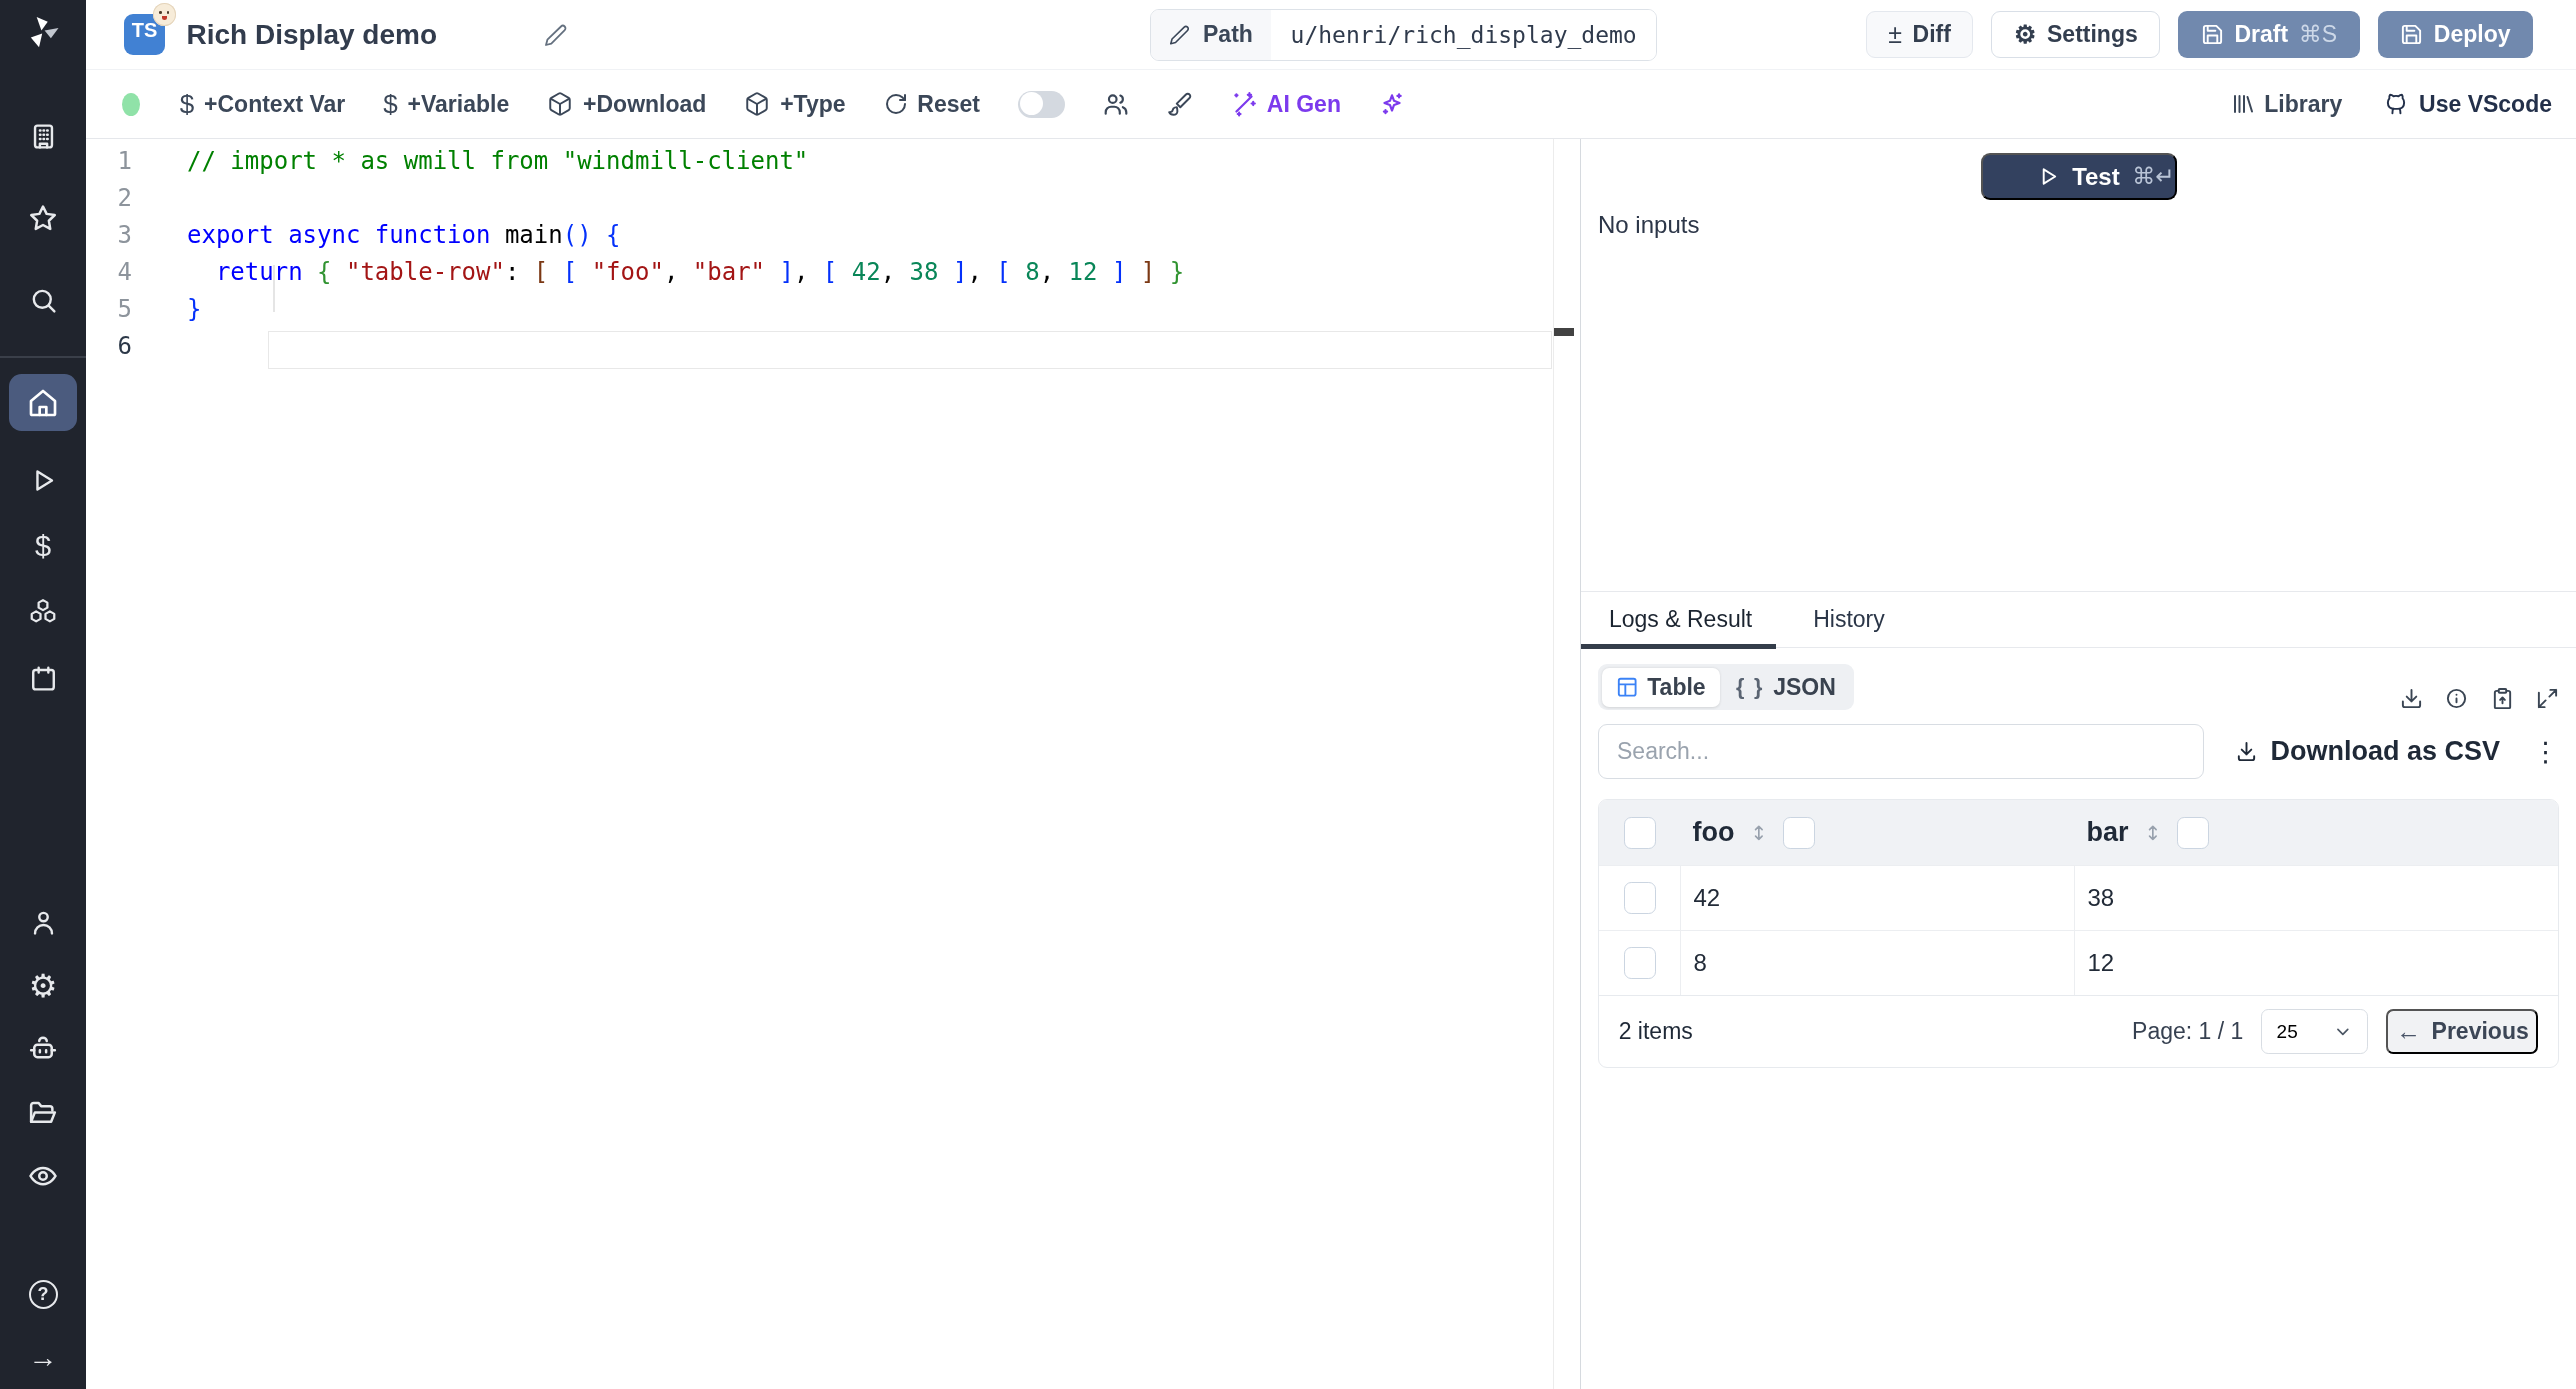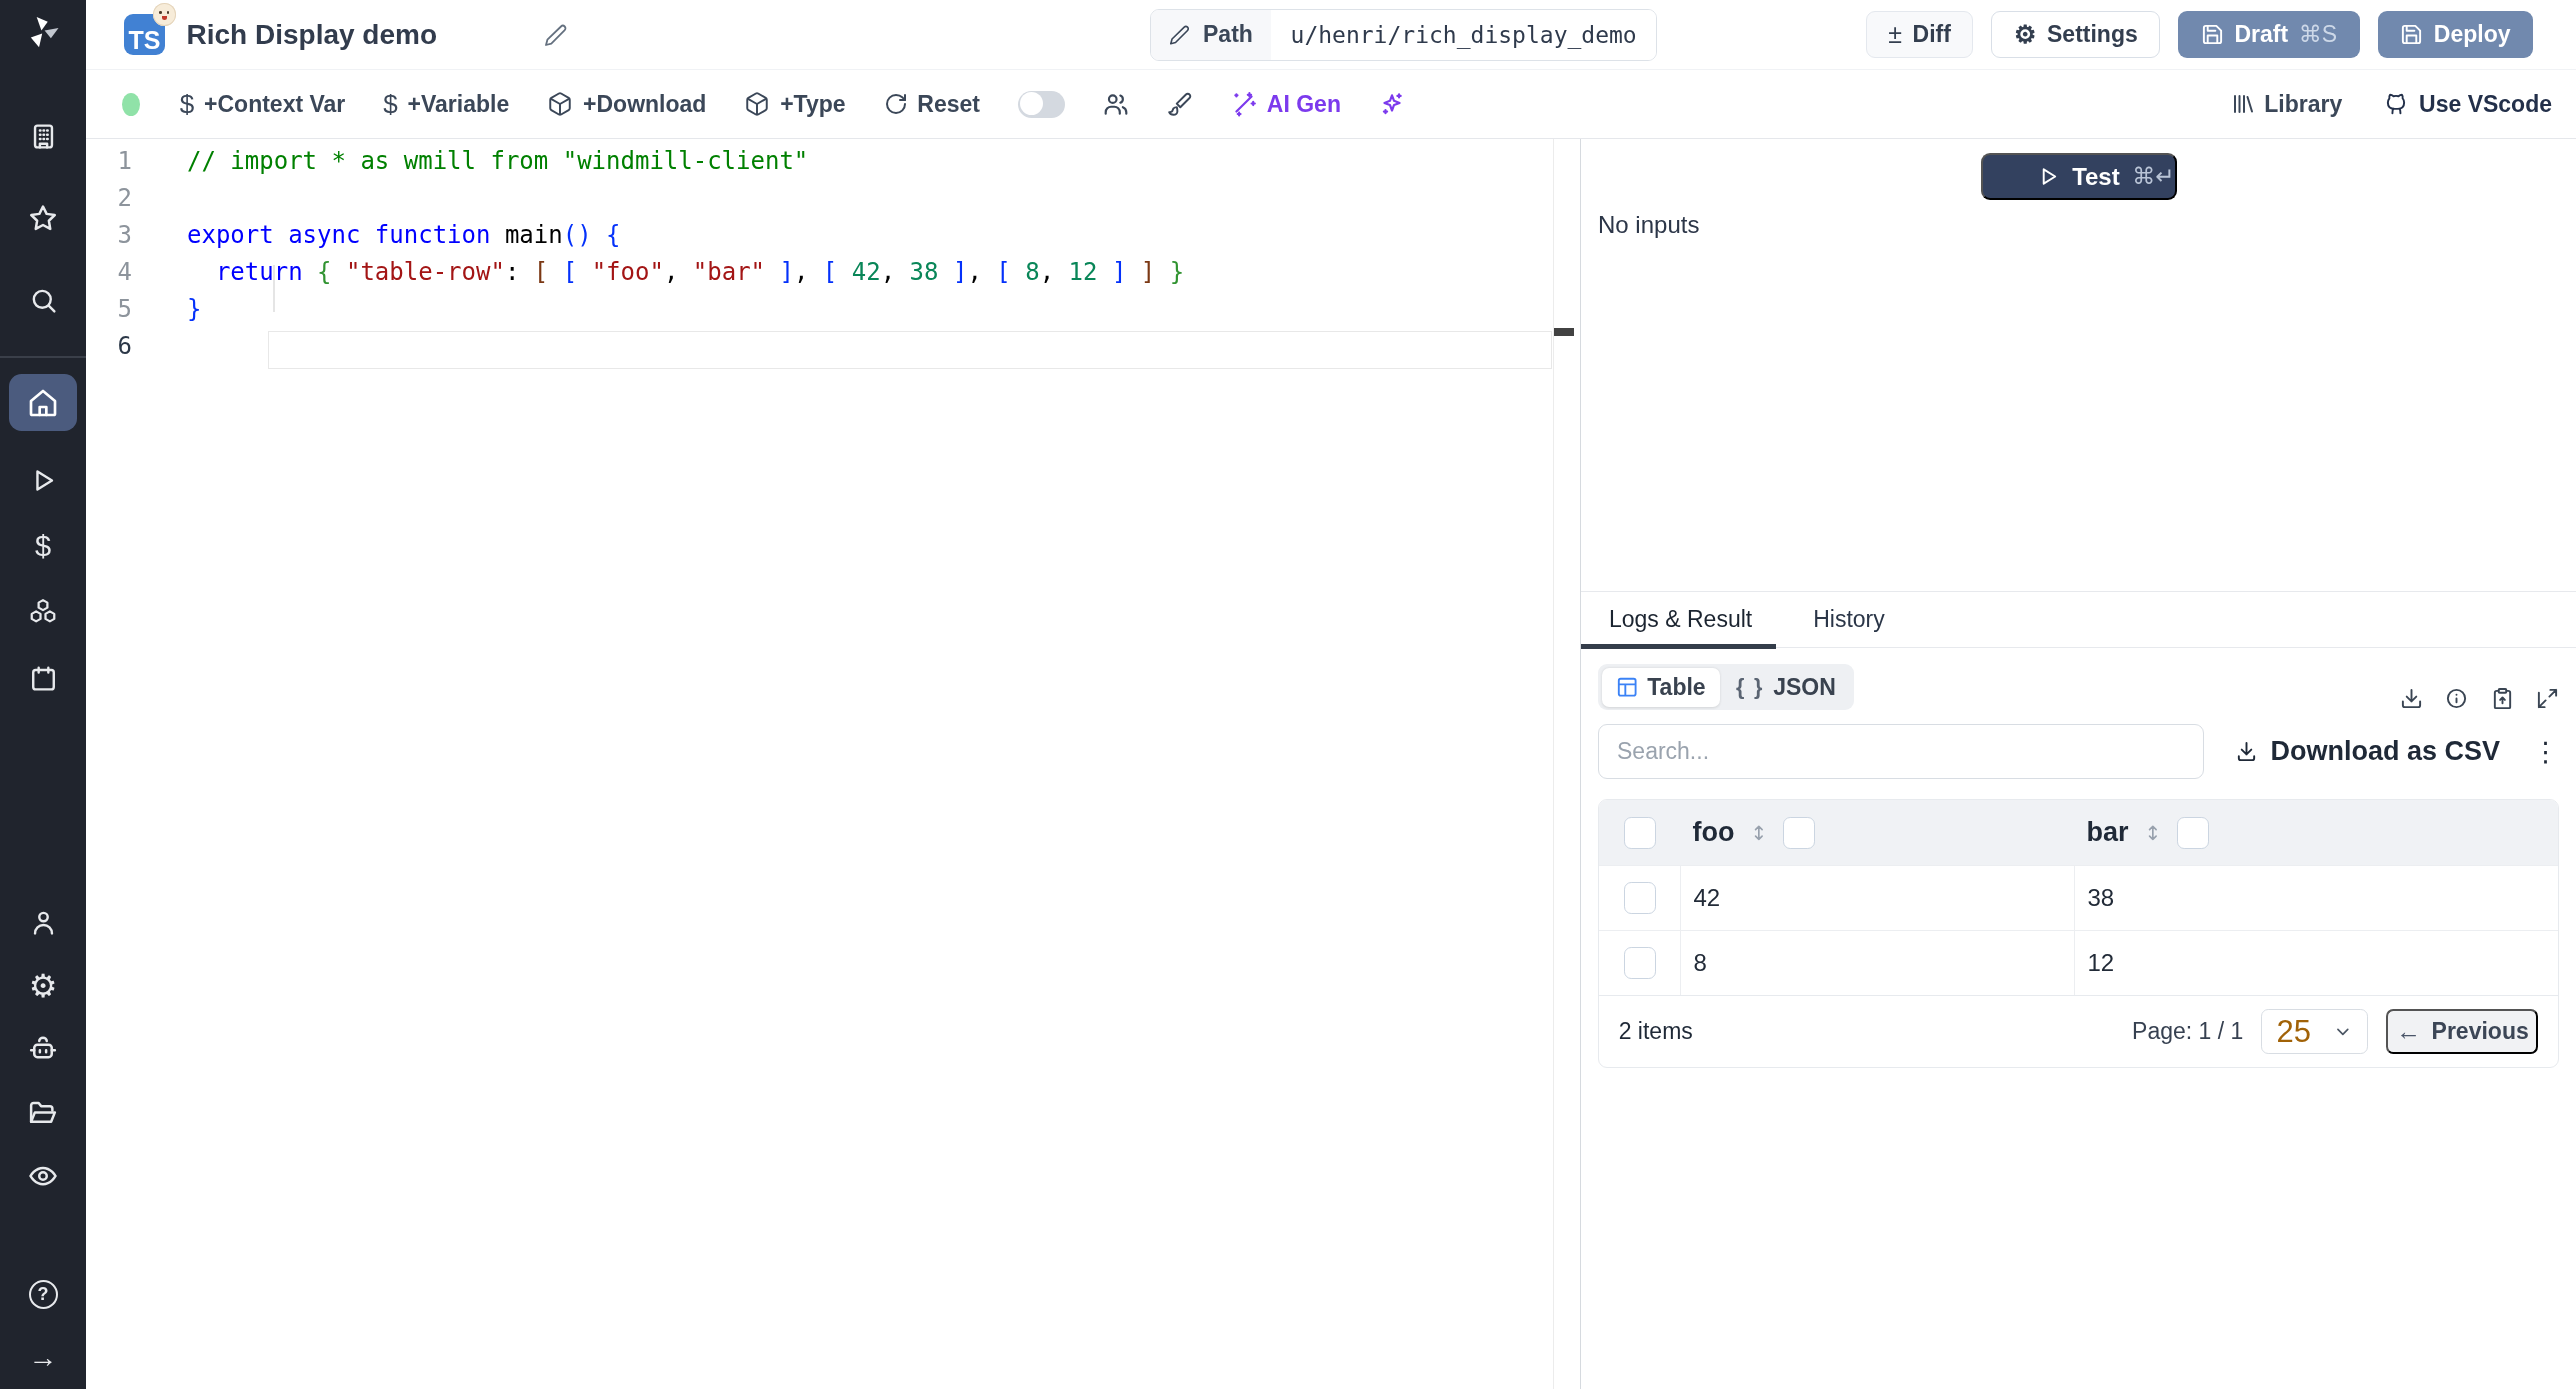"TS" .ts-badge span { font-size: 25px -> 20px; padding-bottom: 0 -> 13px }
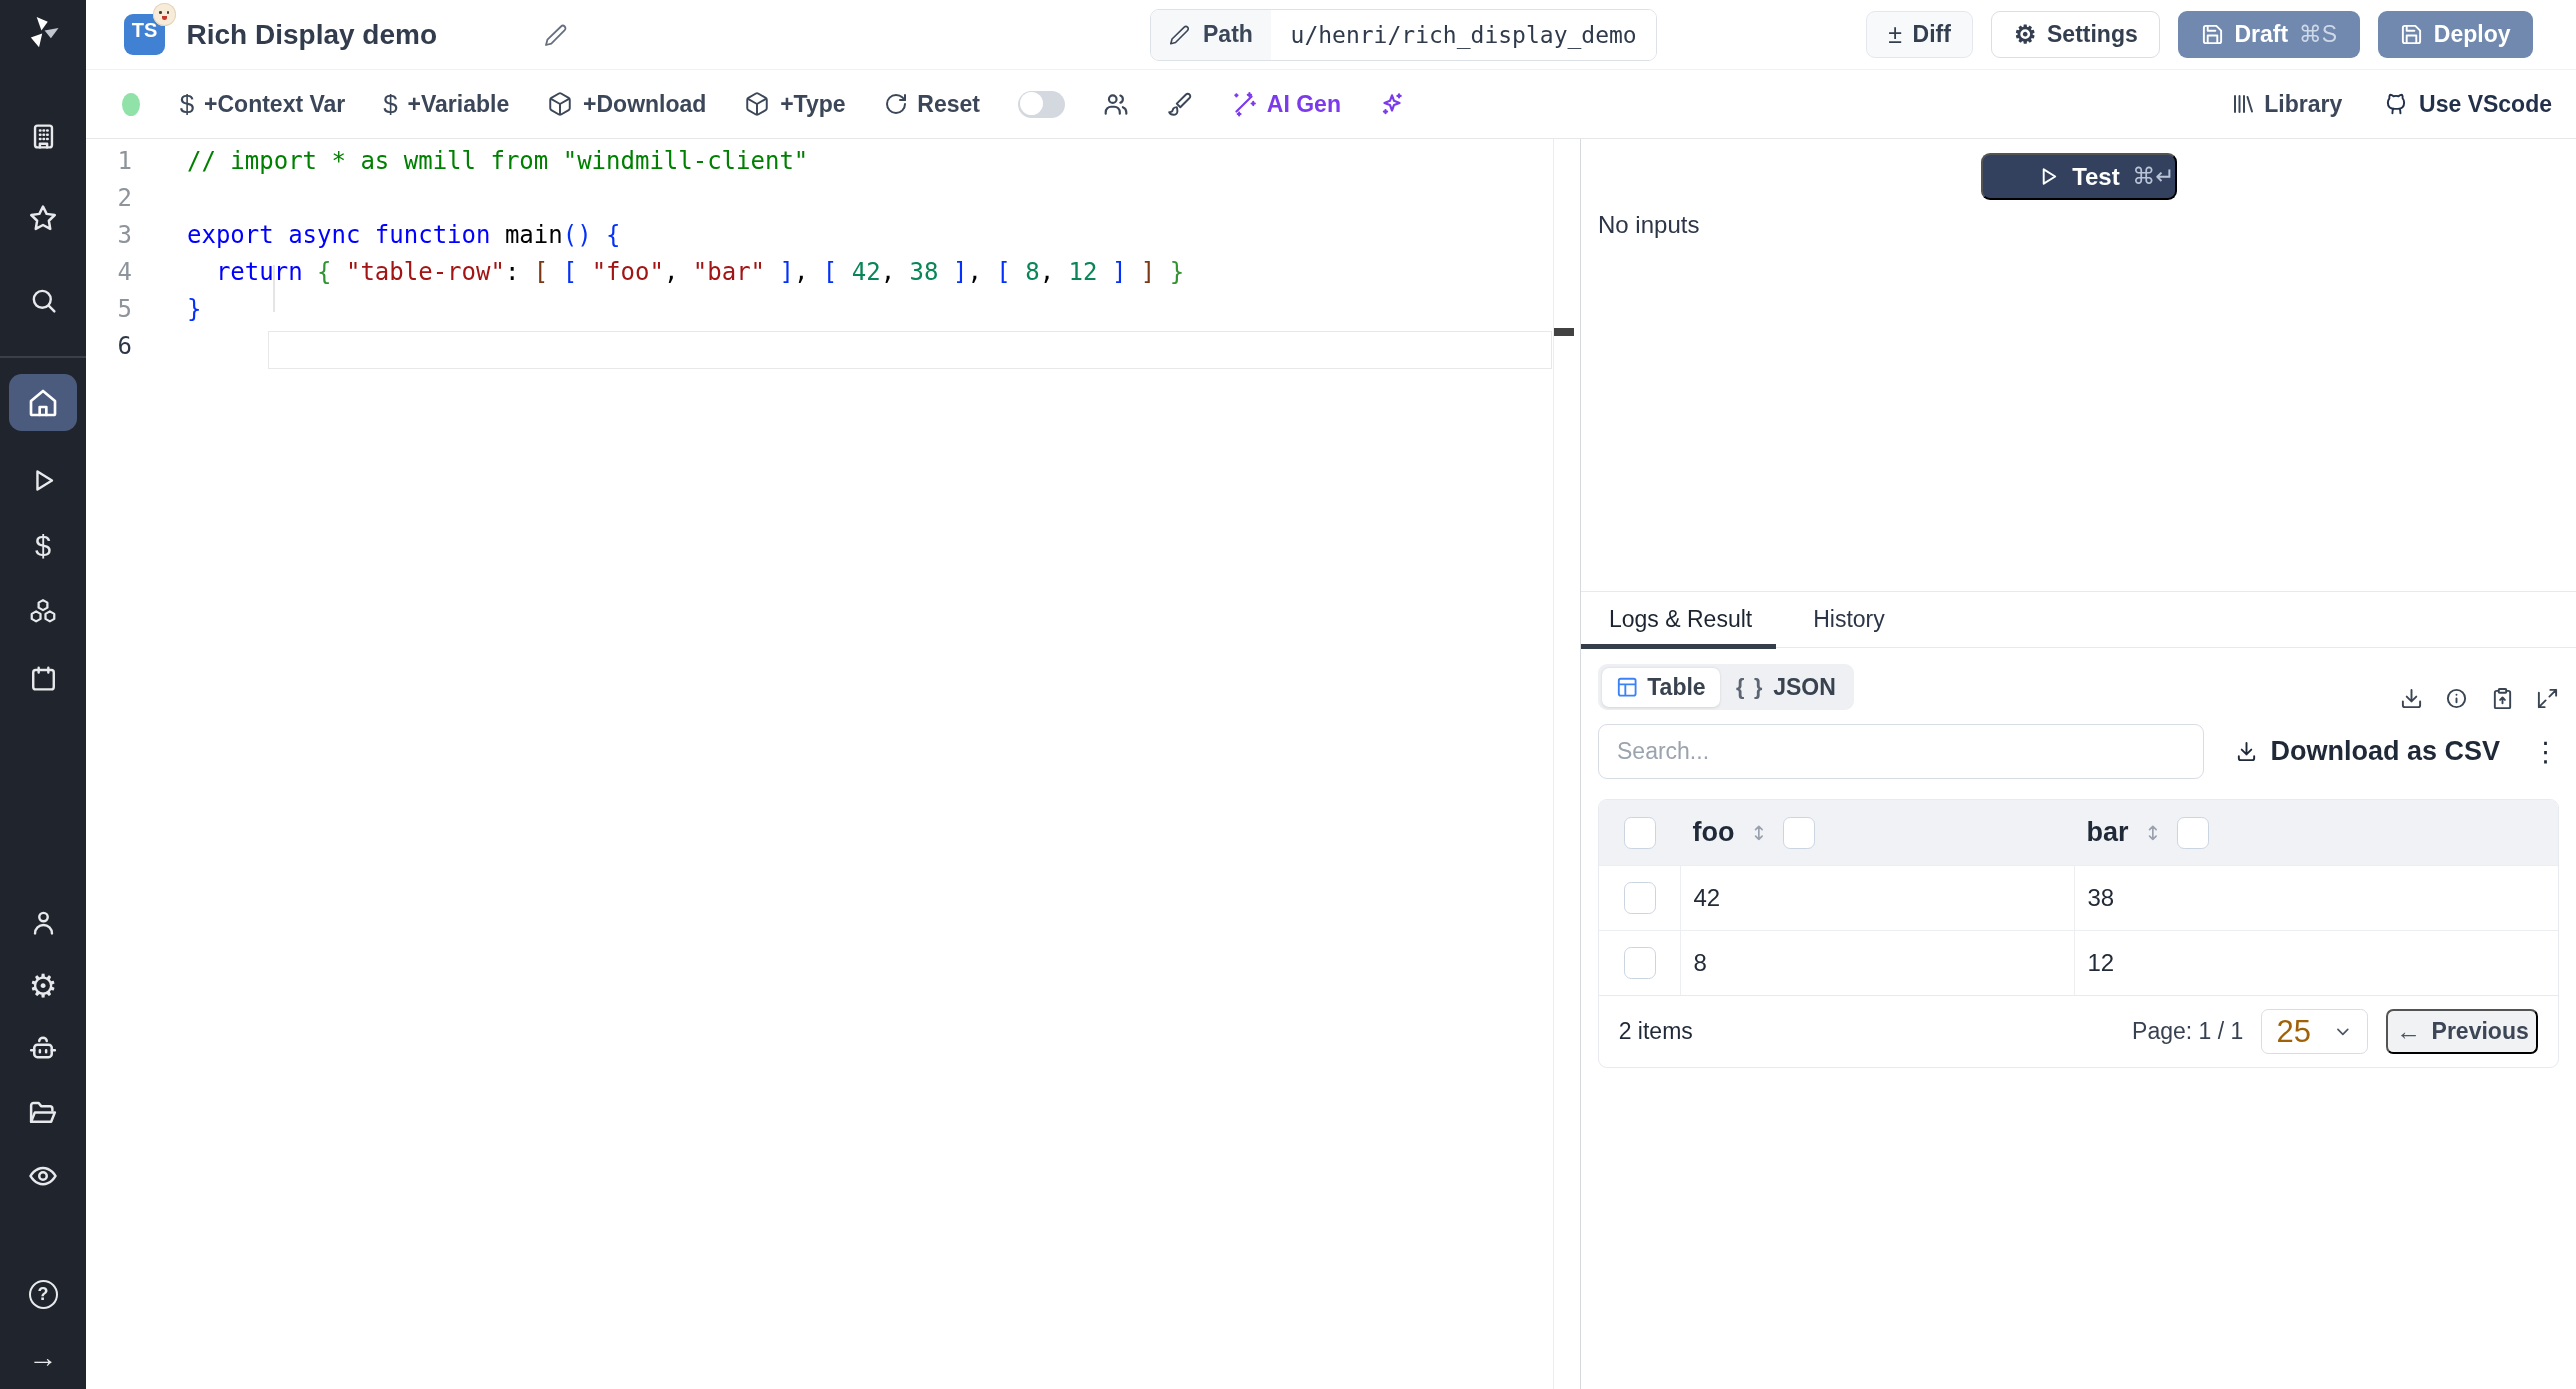"25" .page-select { color: #a16207 -> #000000; font-size: 31px -> 19px }
